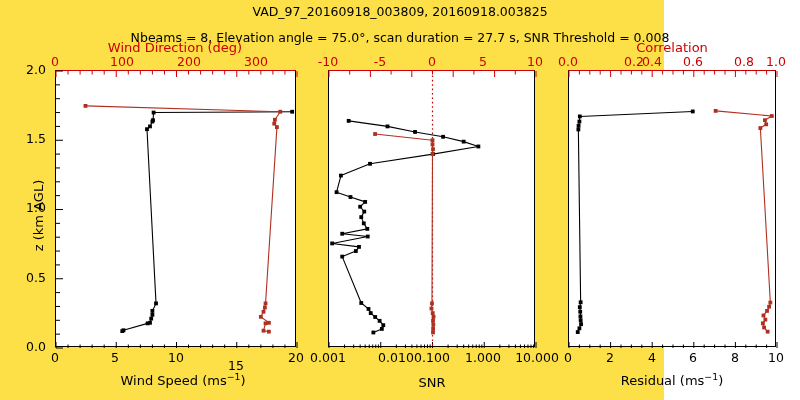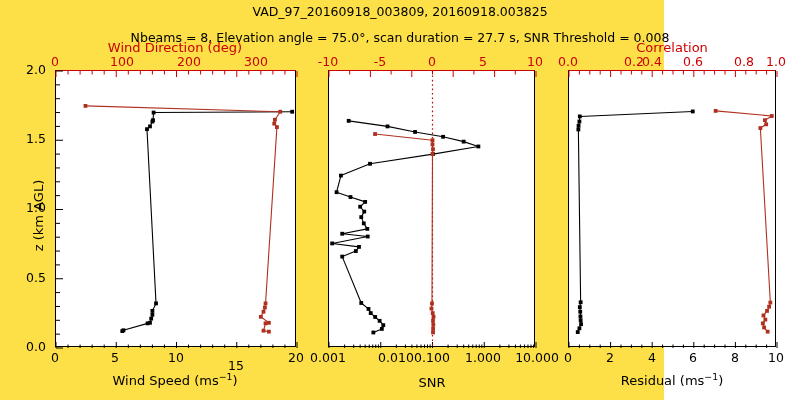"Wind Speed (ms−1)" div.txt { left: 175px -> 183px }
